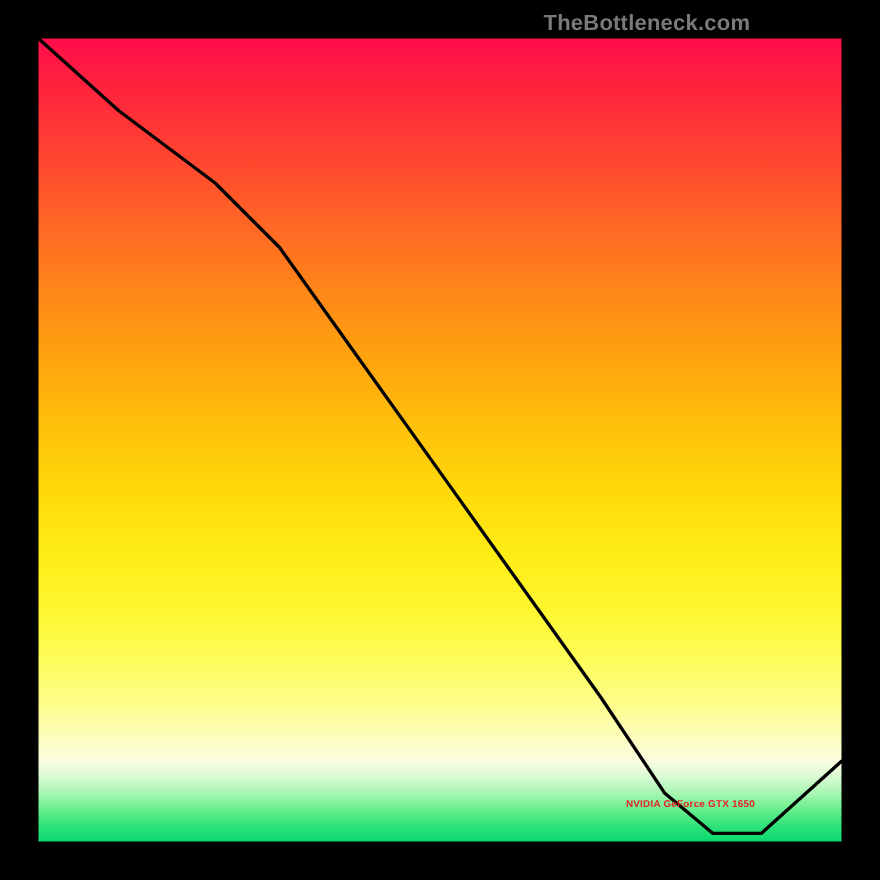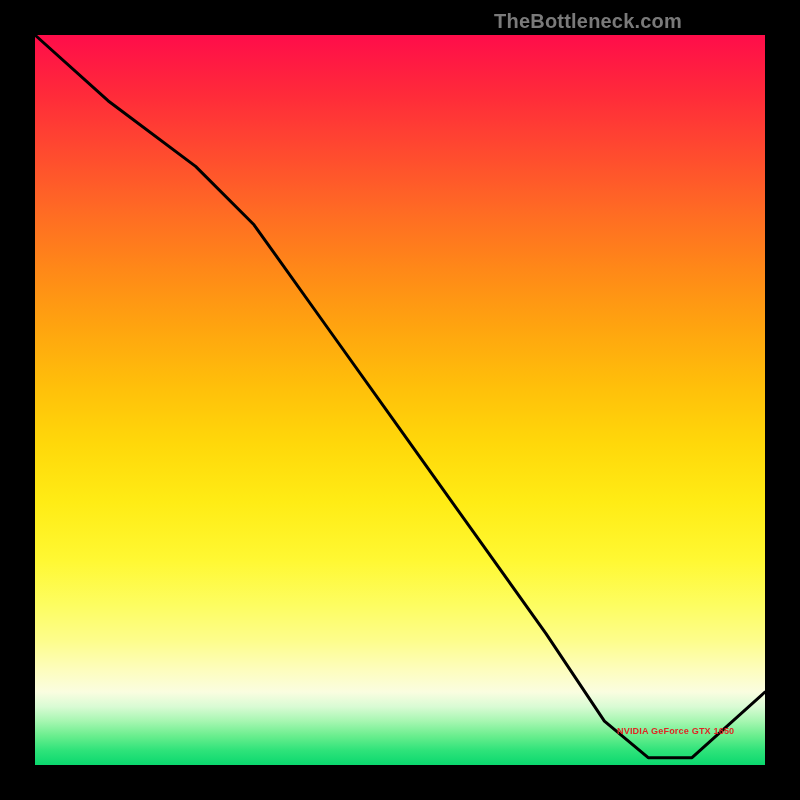"NVIDIA GeForce GTX 1650" div.annotation { margin-left: 48px -> none }
